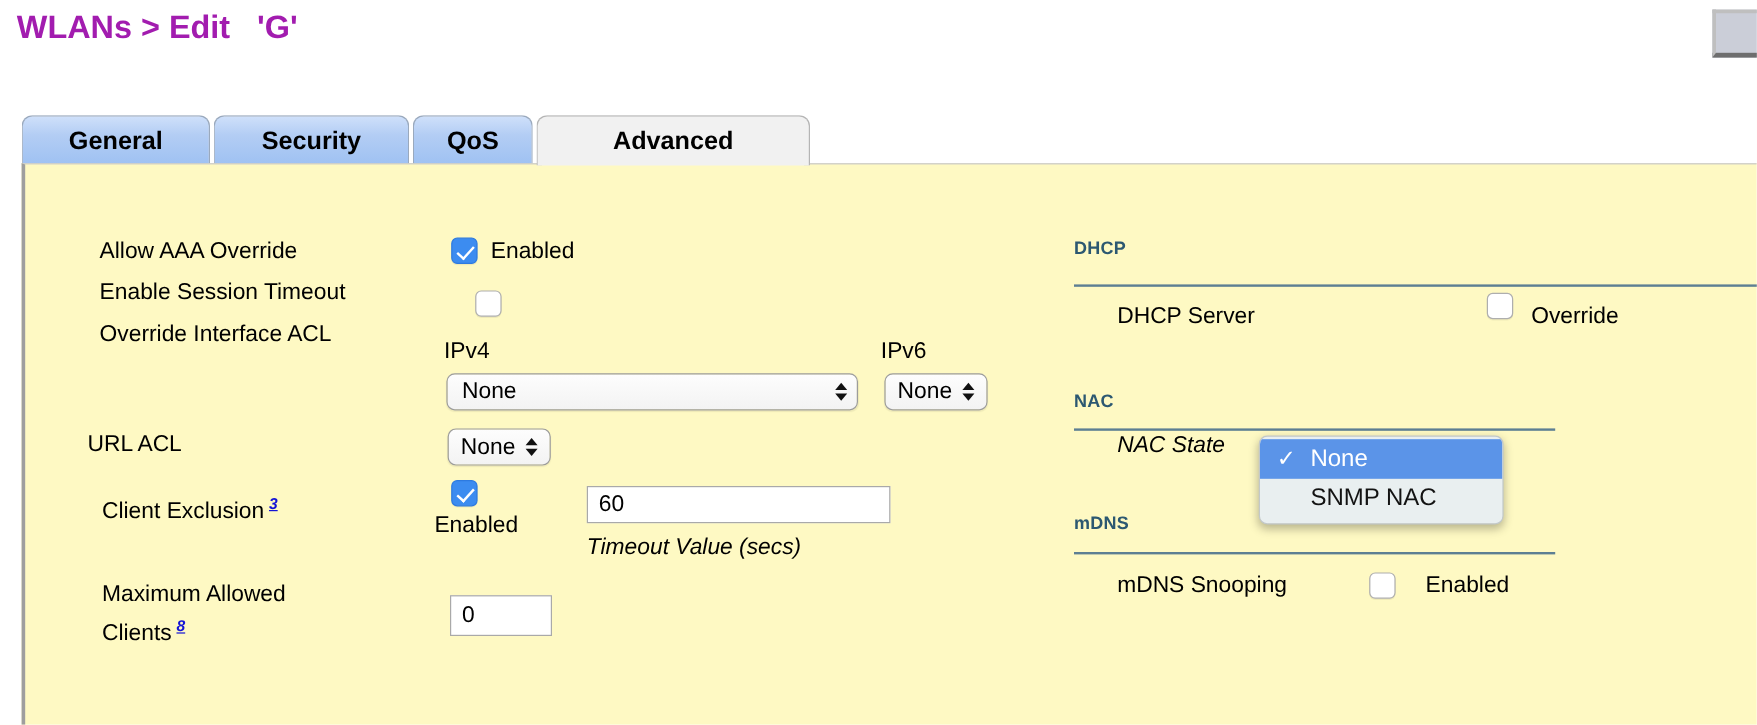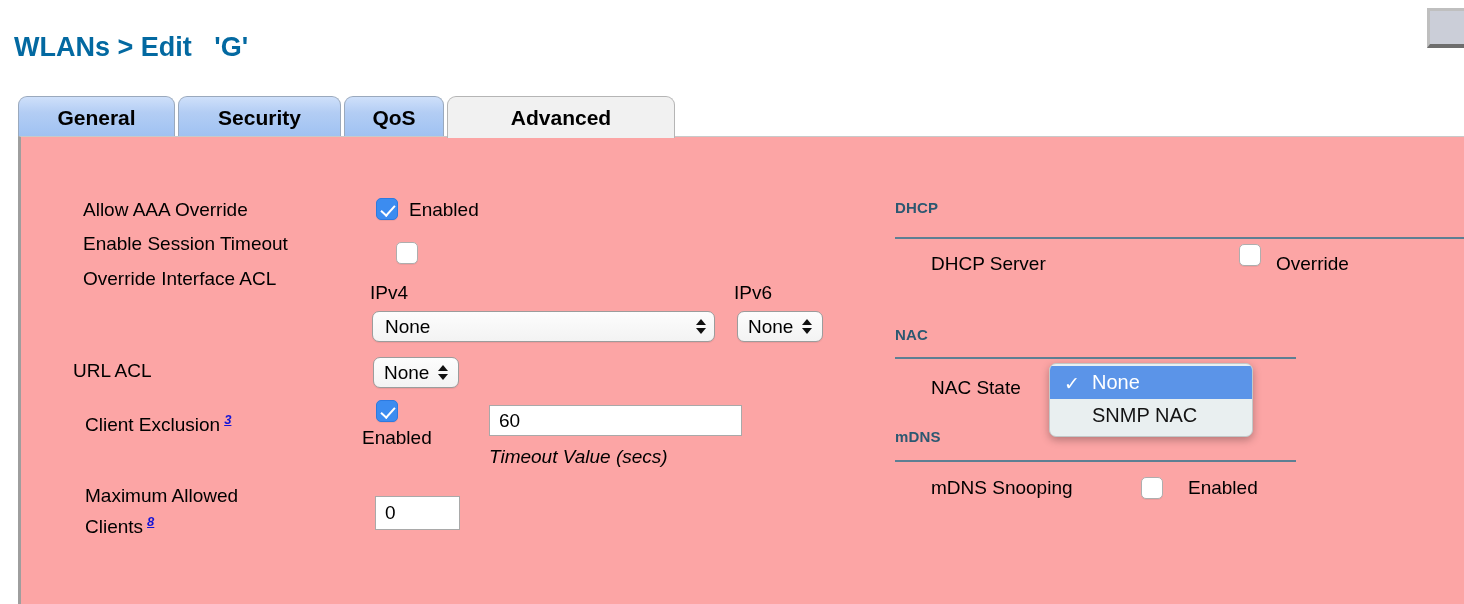"WLANs > Edit 'G'" #page-title { color: #0369a1 -> #a21caf; margin-top: 24px -> none }
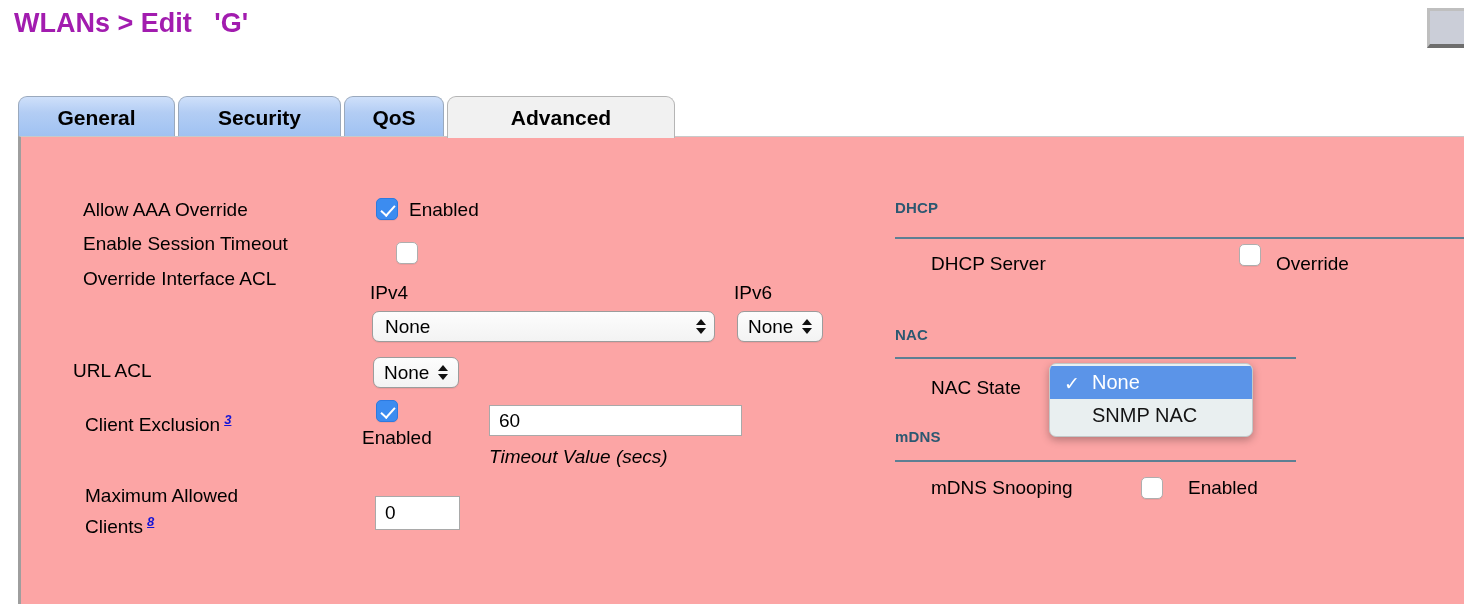"Allow AAA Override" #panel { background: #fca5a5 -> #fef9c3 }
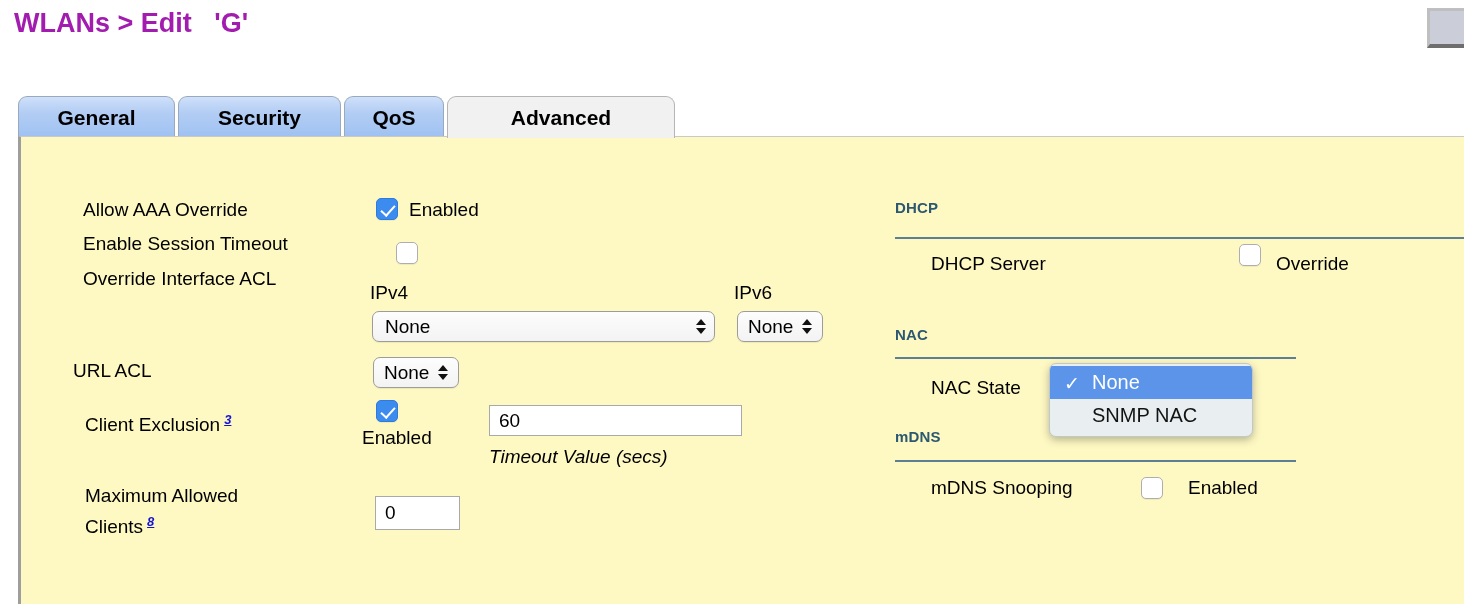"NAC State" div.lbl { font-style: none -> italic; top: 240px -> 224px }
